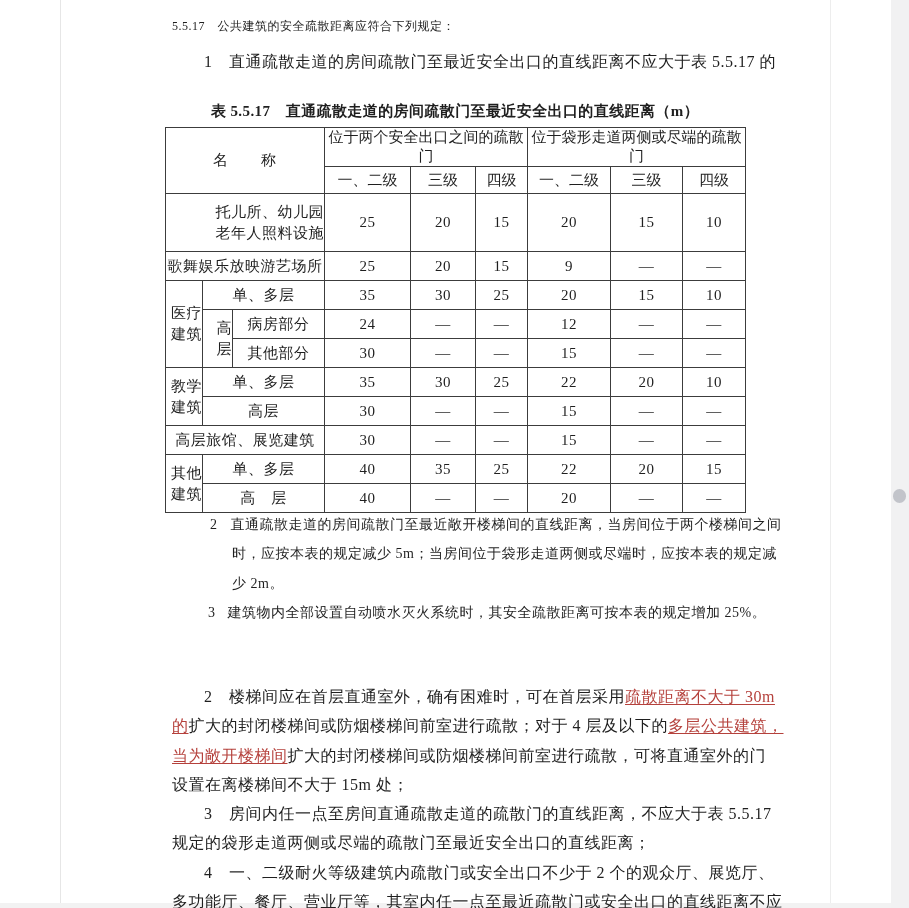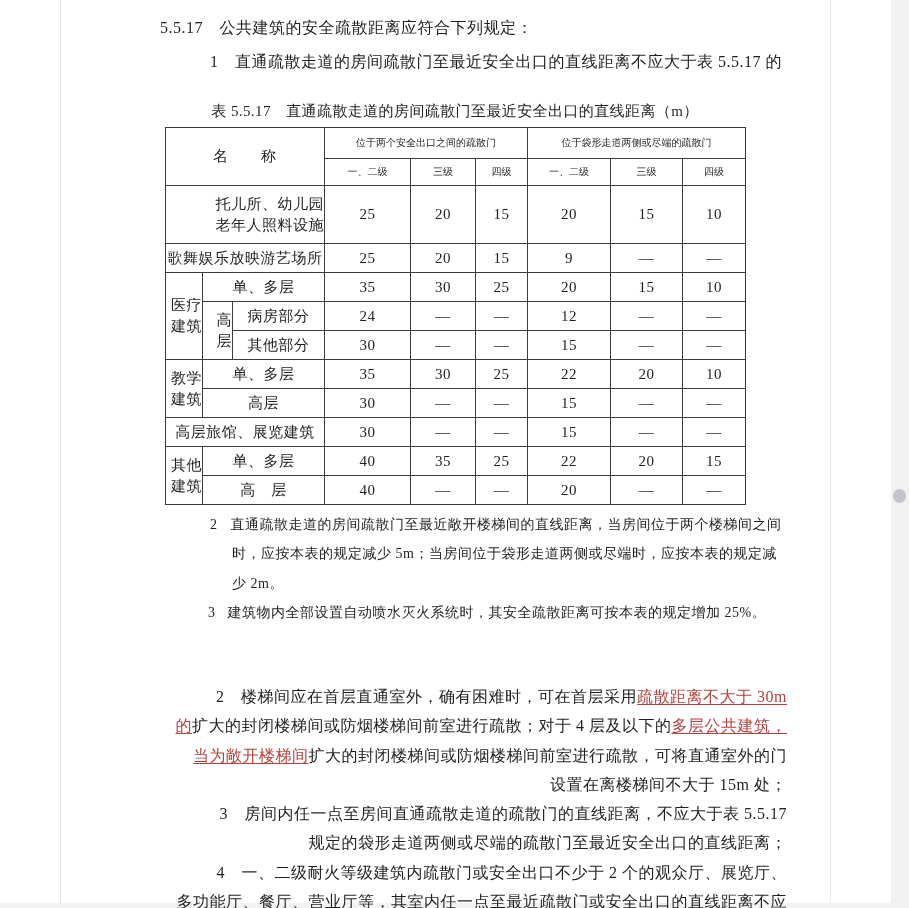"5.5.17 公共建筑的安全疏散距离应符合下列规定：" #heading { font-size: 16px -> 12px; left: 160px -> 172px }
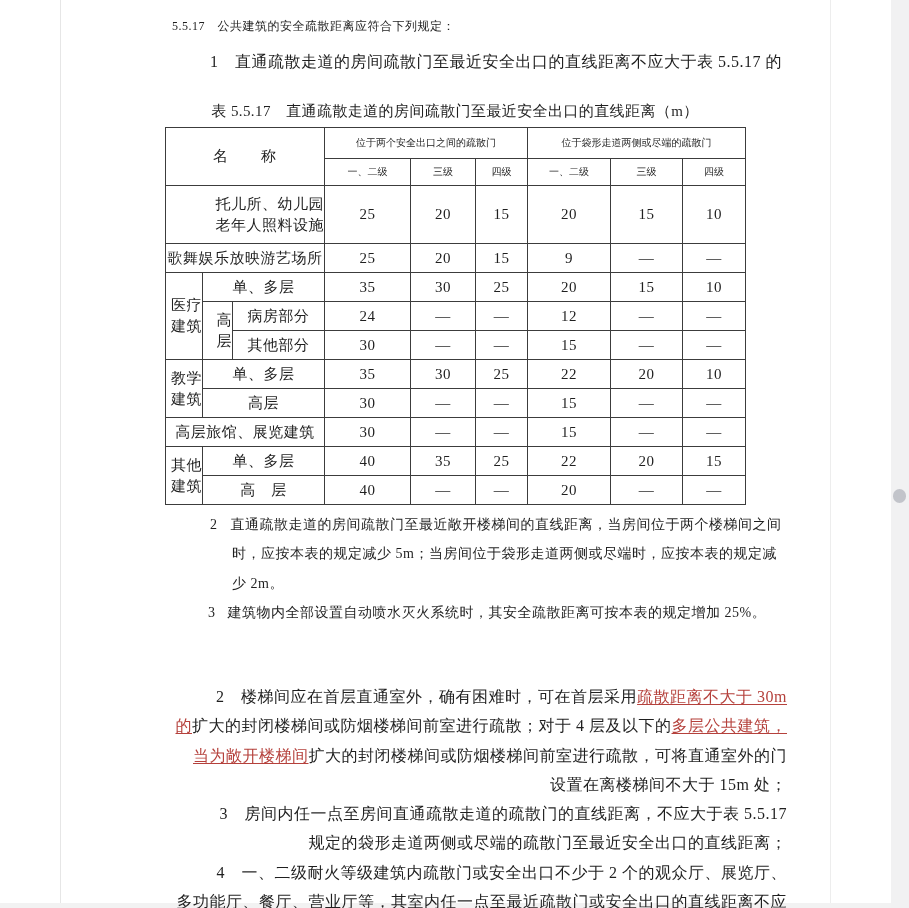"1 直通疏散走道的房间疏散门至最近安全出口的直线距离不应大于表 5.5.17 的" .bline { text-align: right -> none }
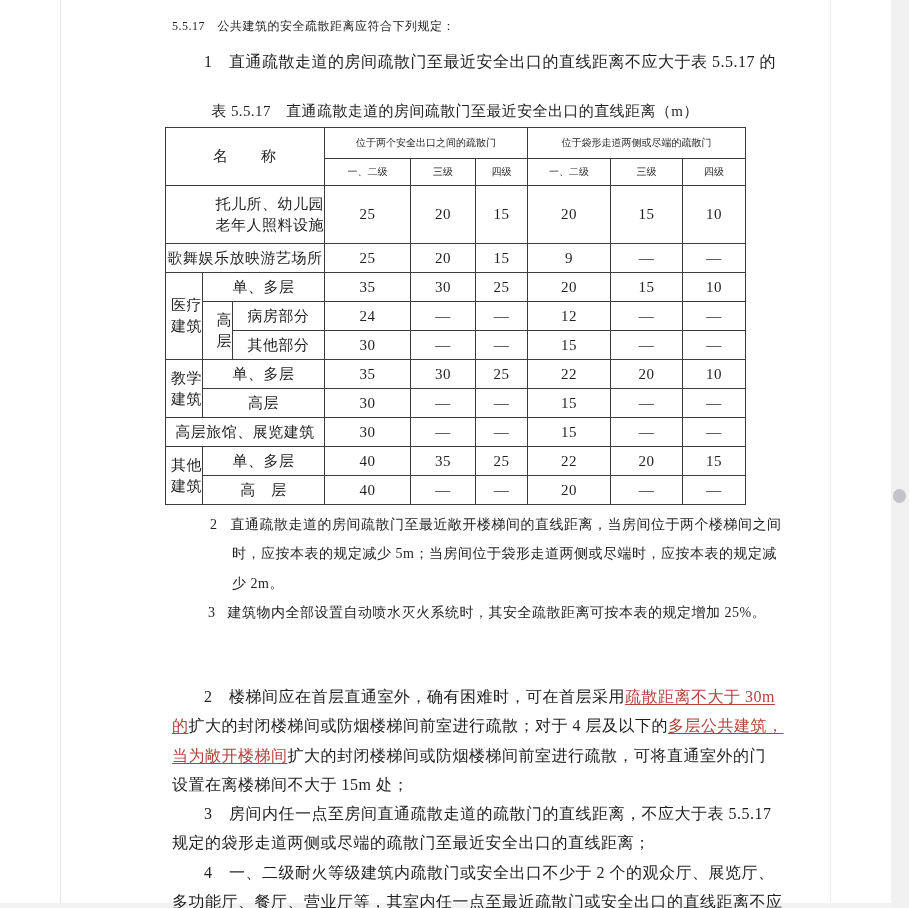"表 5.5.17 直通疏散走道的房间疏散门至最近安全出口的直线距离（m）" #tbl-title { font-weight: normal -> bold }
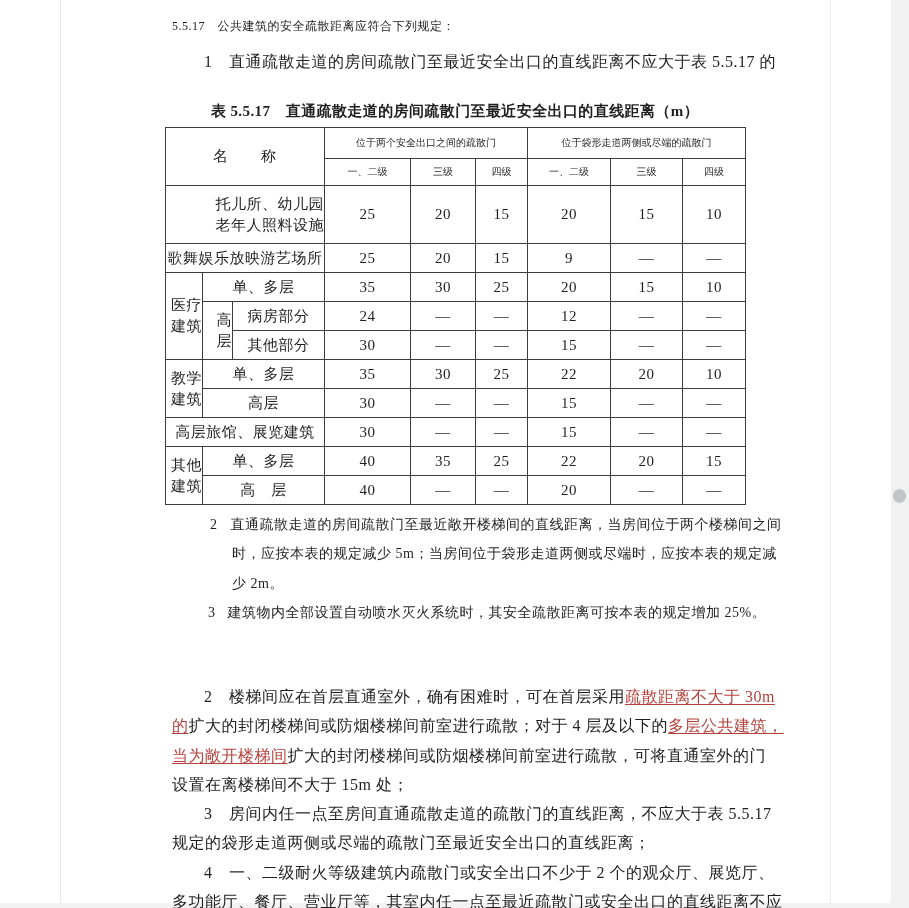"位于两个安全出口之间的疏散门" .grp { font-size: 10px -> 15px }
